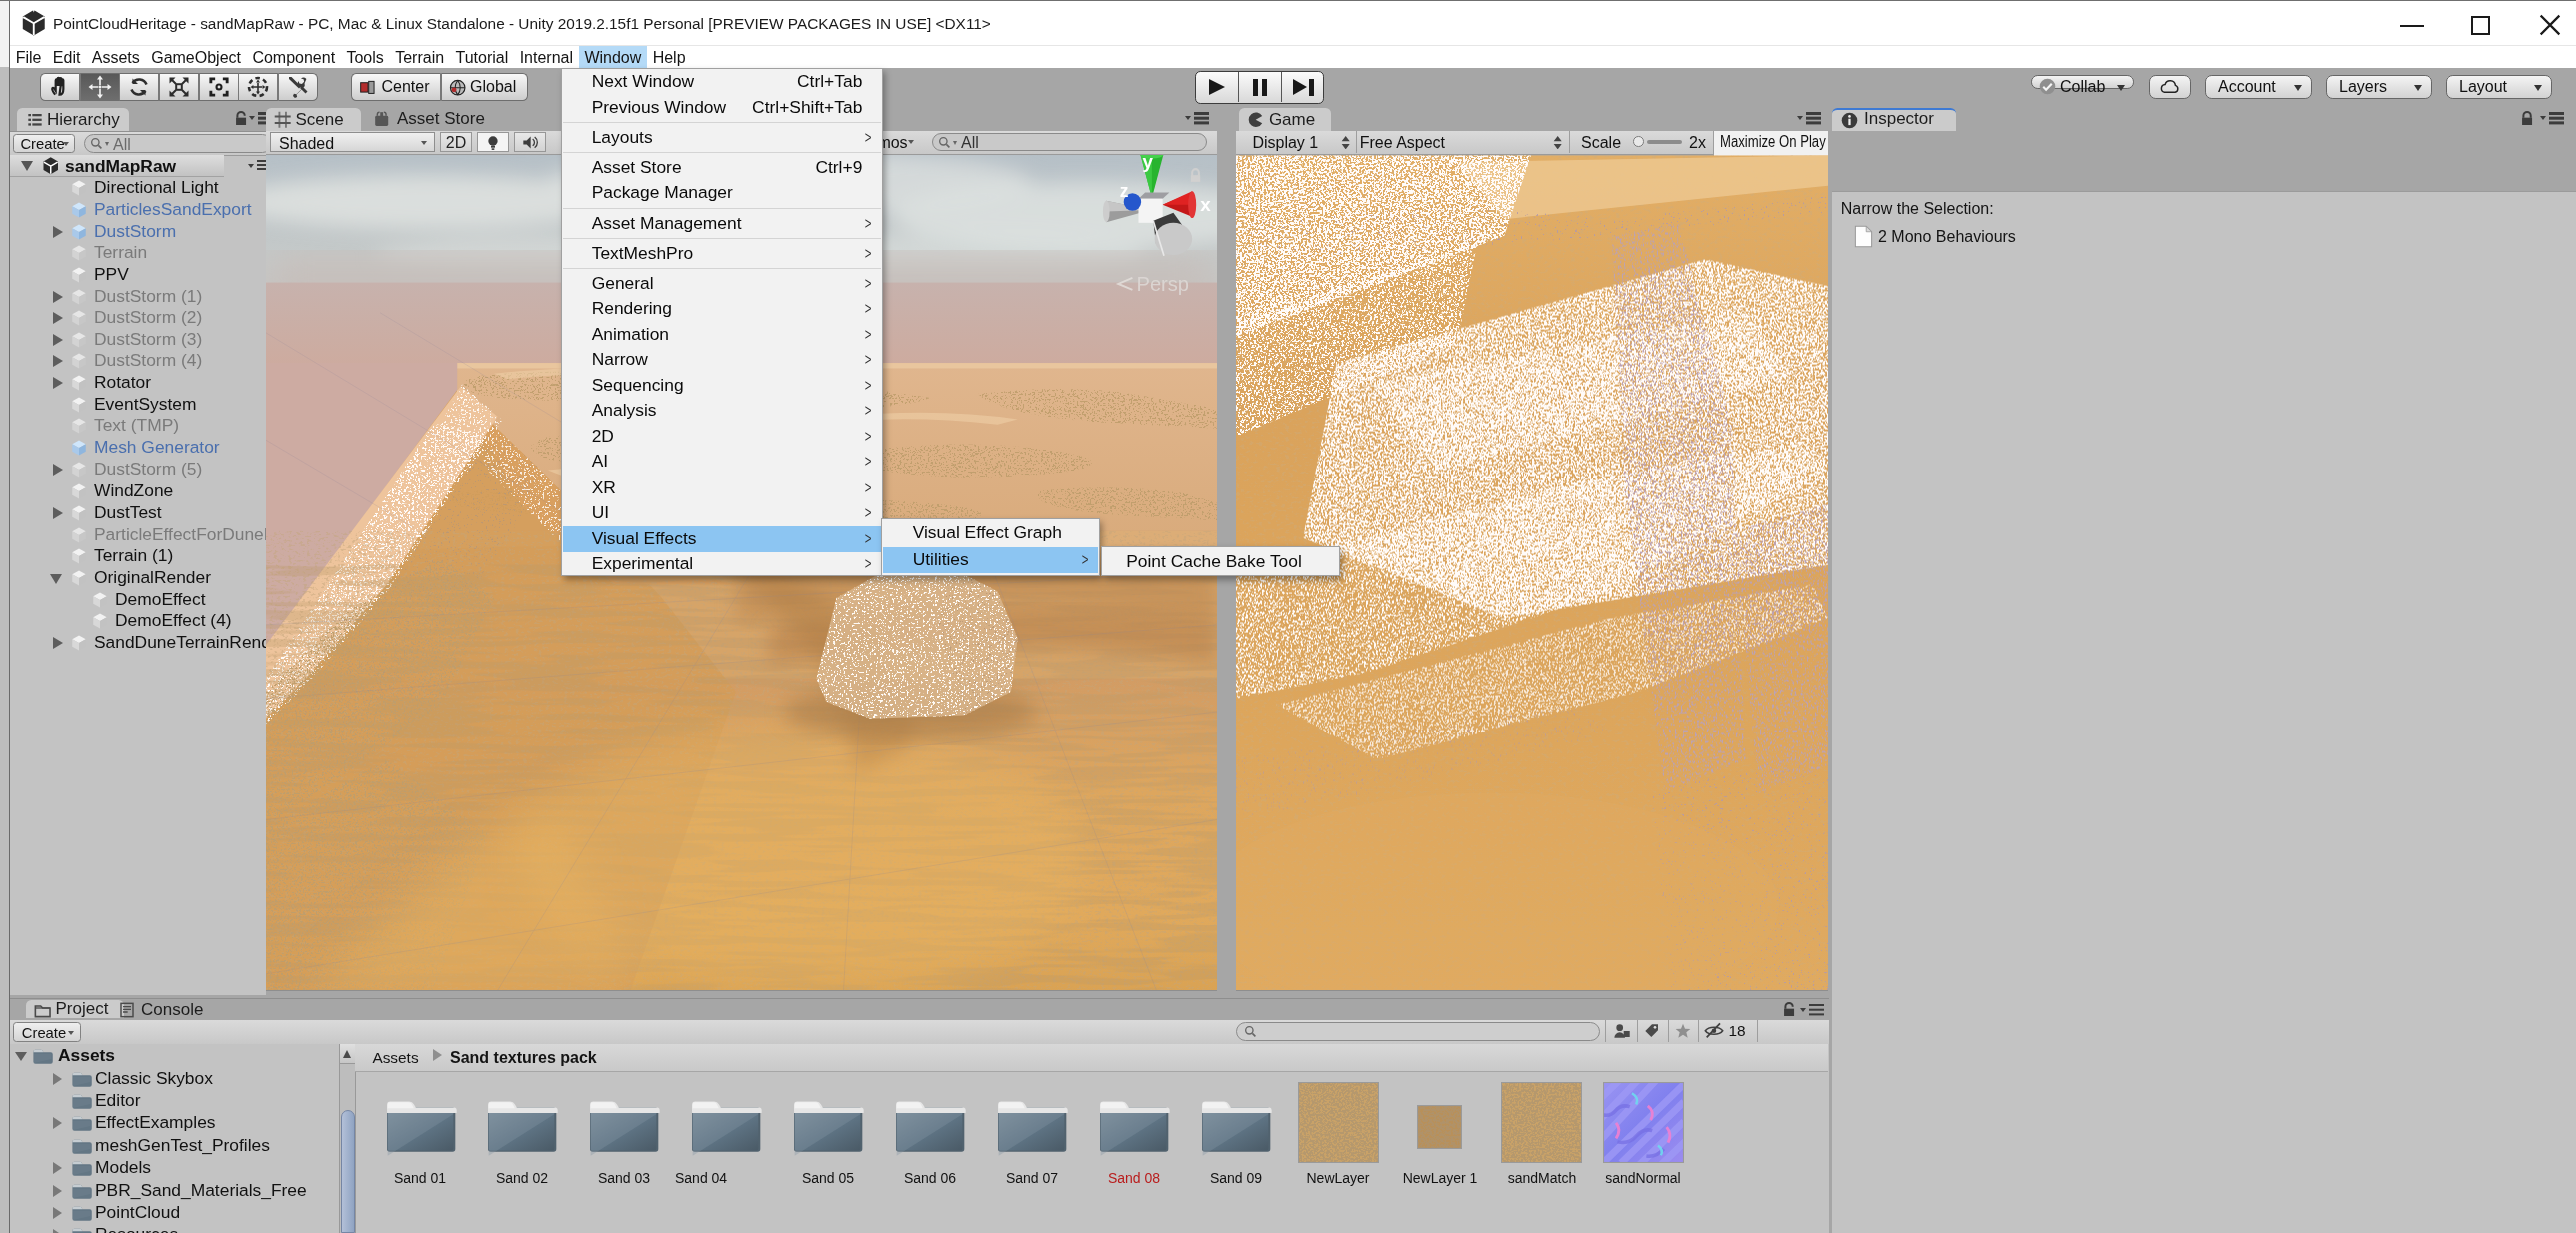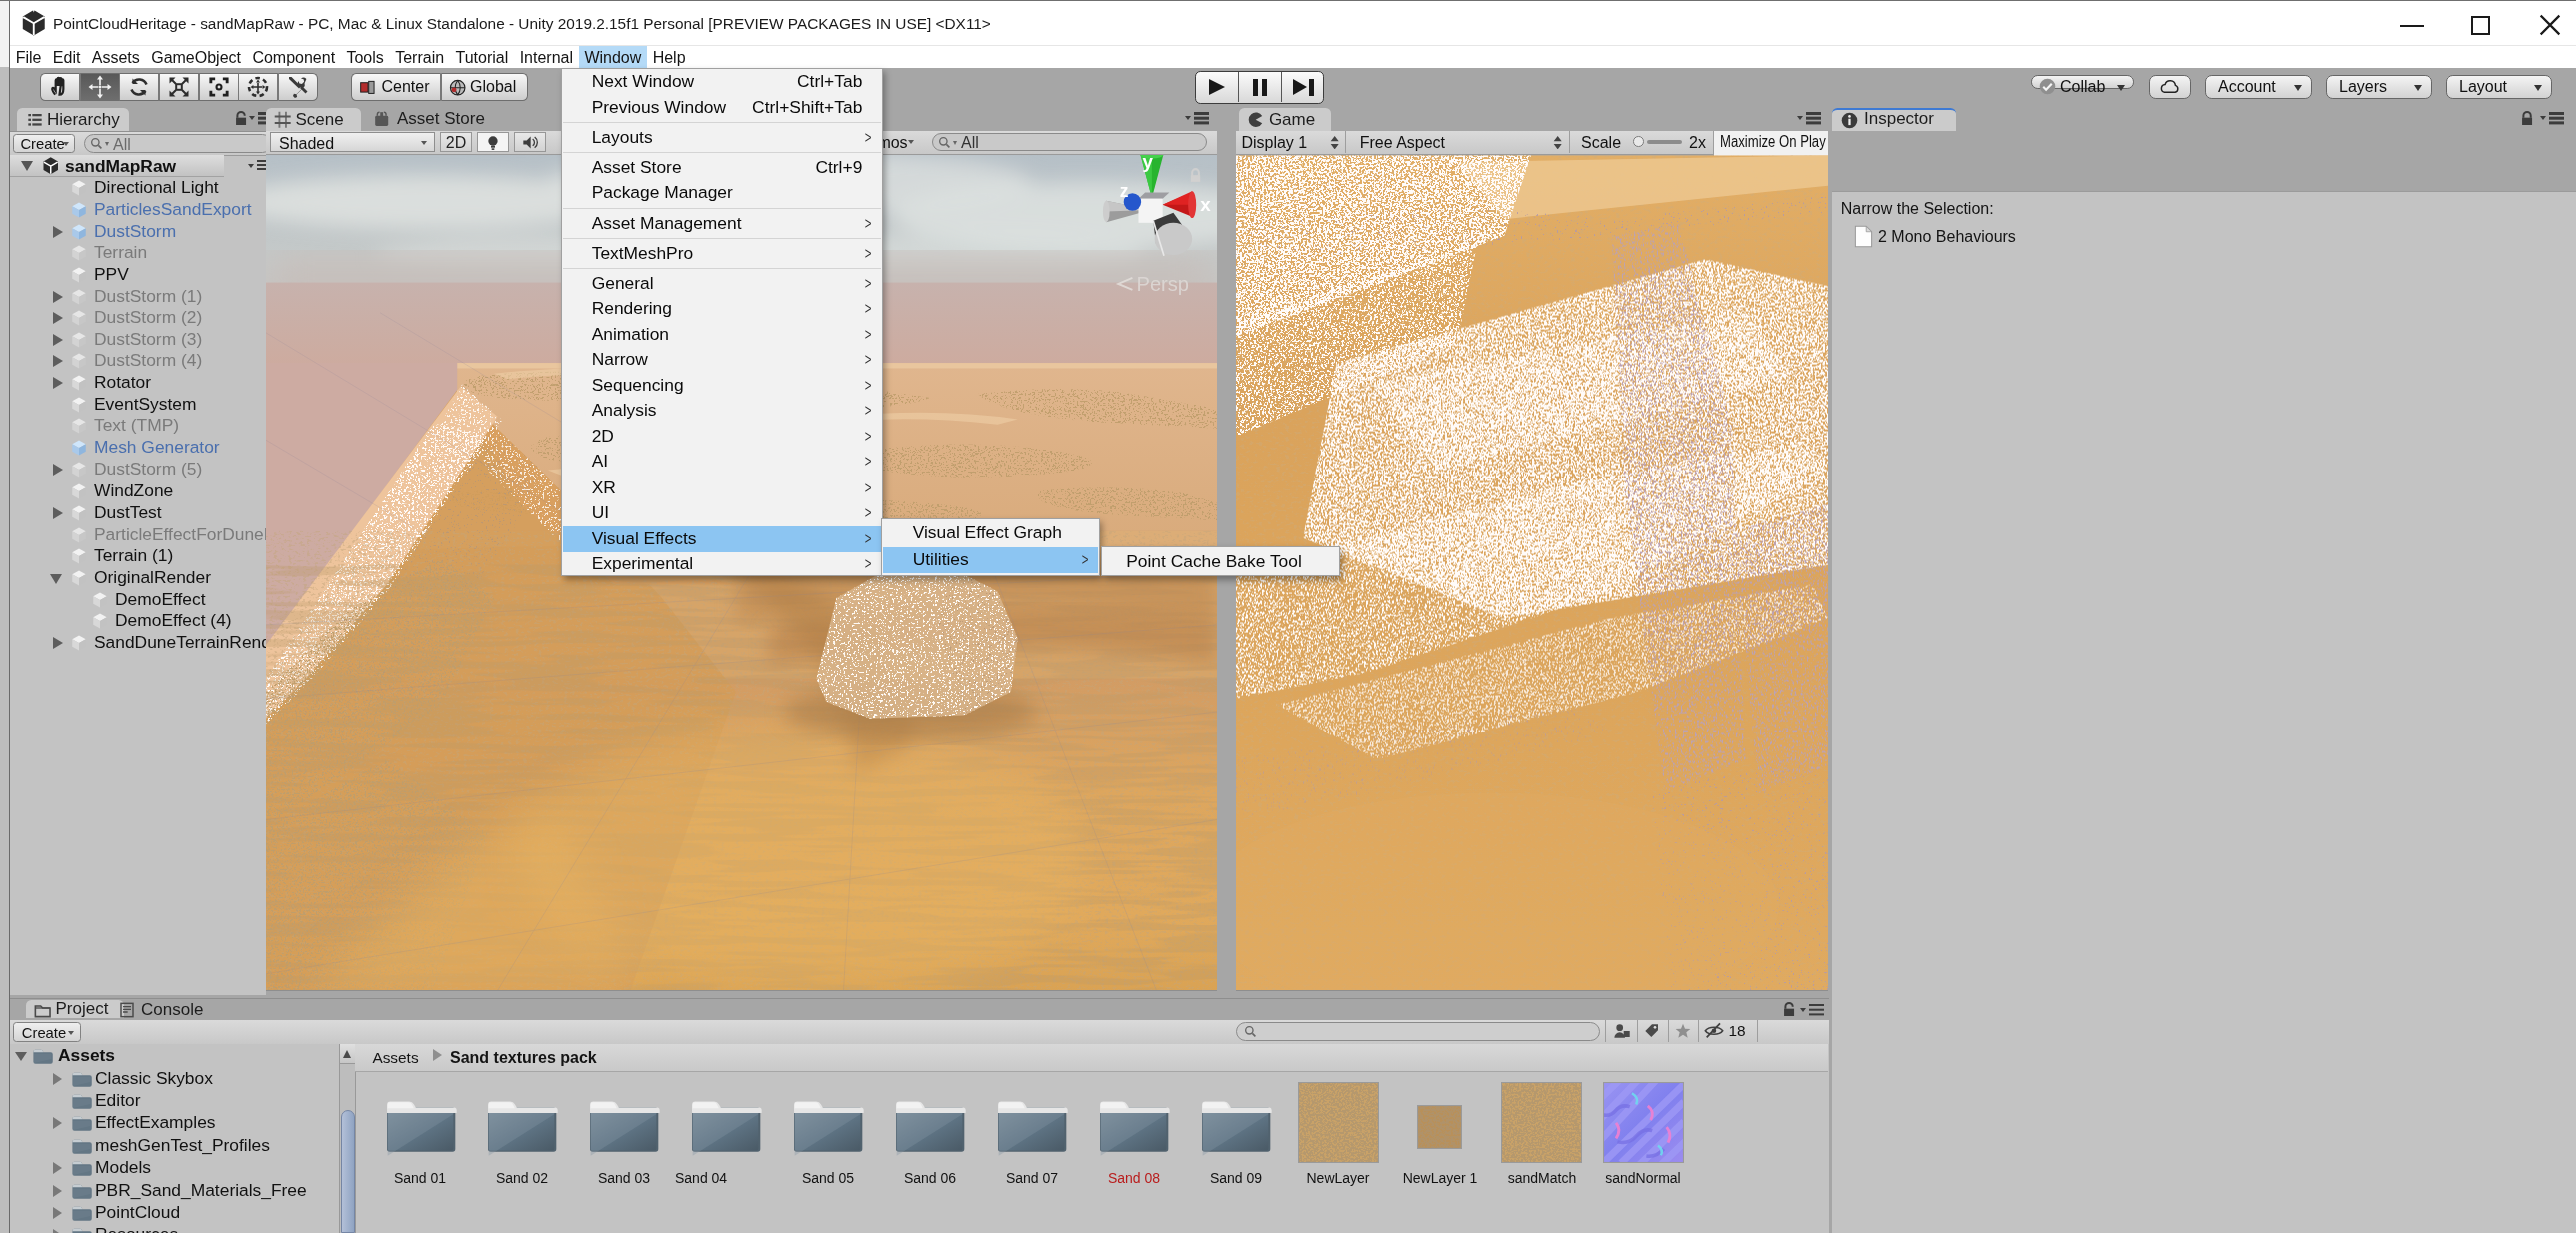"Display 1" div.abs { left: 0 -> 11px }
